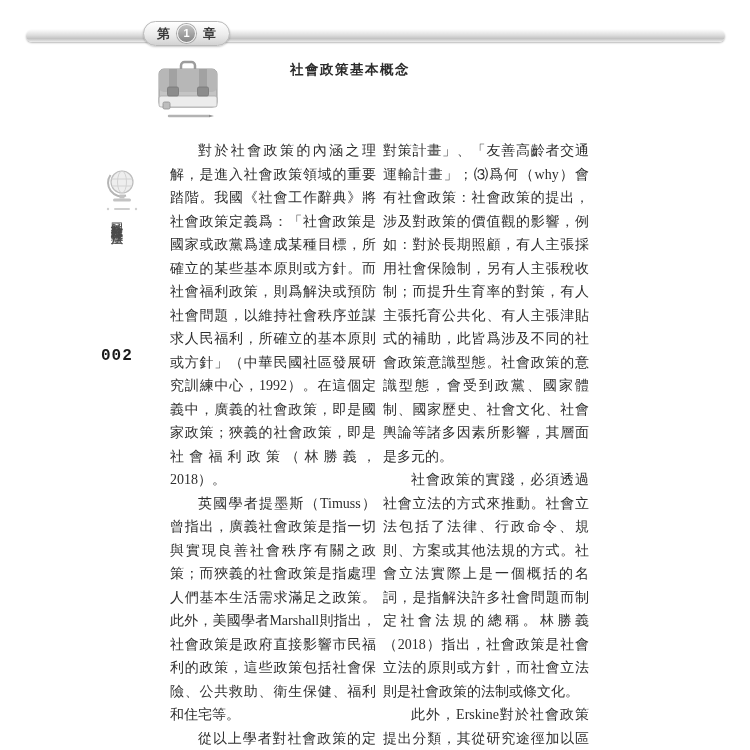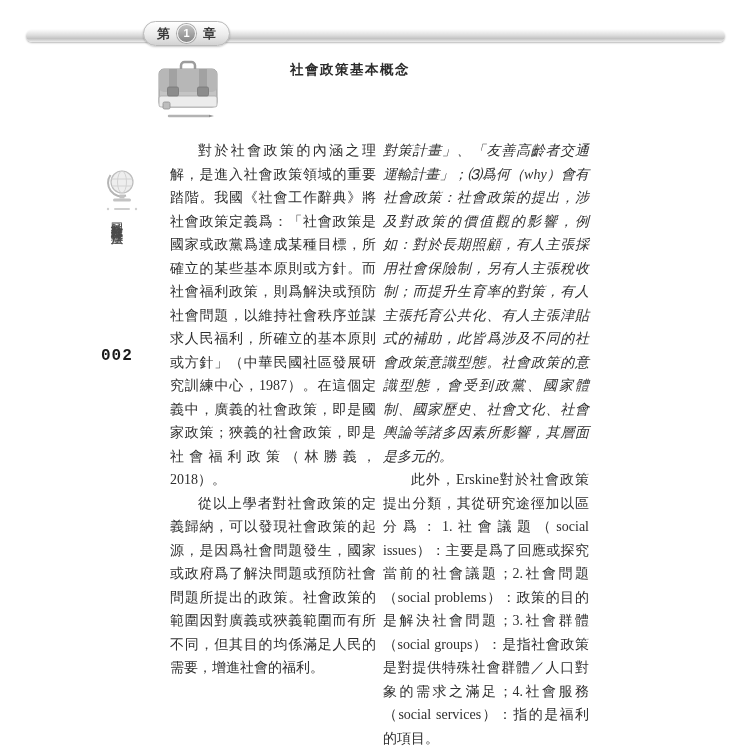"對於社會政策的內涵之理解，是進入社會政策領域的重要踏階。我國《社會工作辭典》將社" p { text: 1987 -> 1992 }
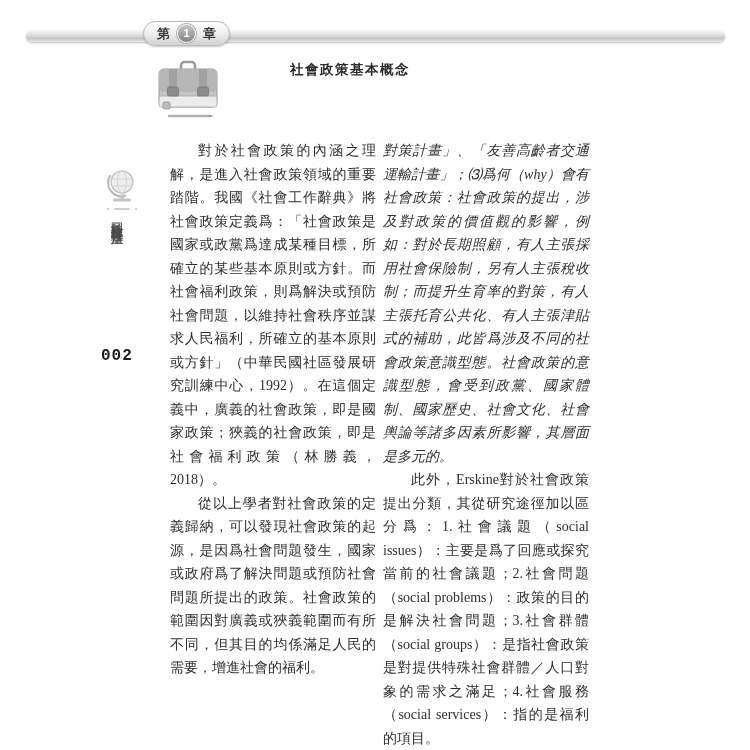"對策計畫」、「友善高齡者交通運輸計畫」；⑶爲何（why）會有社會政策：社會政策的" .col p.cont { font-style: italic -> none }
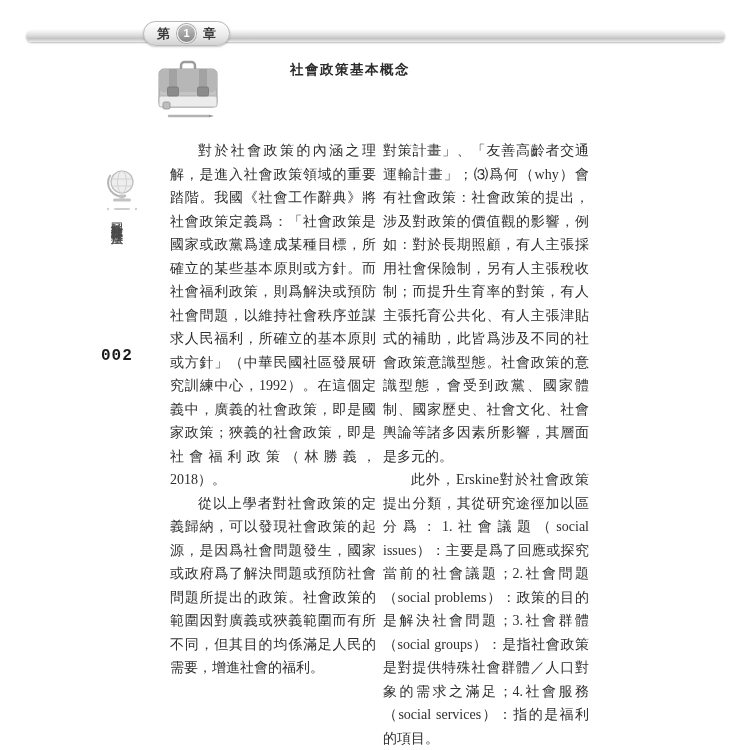"社會政策的實踐，必須透過社會立法的方式來推動。社會立法包括了法律、行政命令、規則" p { html: none -> <p>社會政策的實踐，必須透過社會立法的方式來推動。社會立法包括了法律、行政命令、規則、方案或其他法規的方式。社會立法實際上是一個概括的名詞，是指解決許多社會問題而制定社會法規的總稱。林勝義（2018）指出，社會政策是社會立法的原則或方針，而社會立法則是社會政策的法制或條文化。</p> }
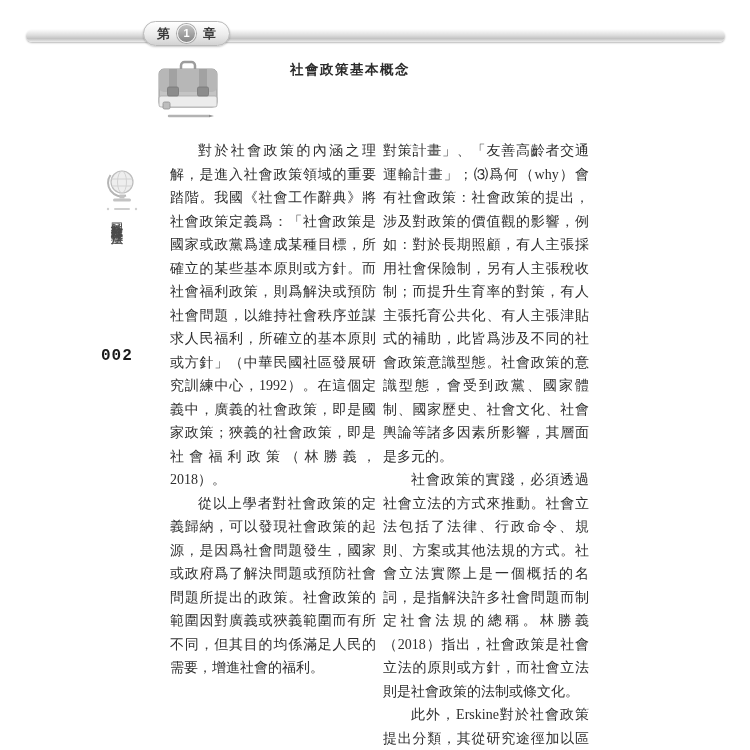"英國學者提墨斯（Timuss）曾指出，廣義社會政策是指一切與實現良善社會秩序有關" p { html: none -> <p>英國學者提墨斯（Timuss）曾指出，廣義社會政策是指一切與實現良善社會秩序有關之政策；而狹義的社會政策是指處理人們基本生活需求滿足之政策。此外，美國學者Marshall則指出，社會政策是政府直接影響市民福利的政策，這些政策包括社會保險、公共救助、衛生保健、福利和住宅等。</p> }
